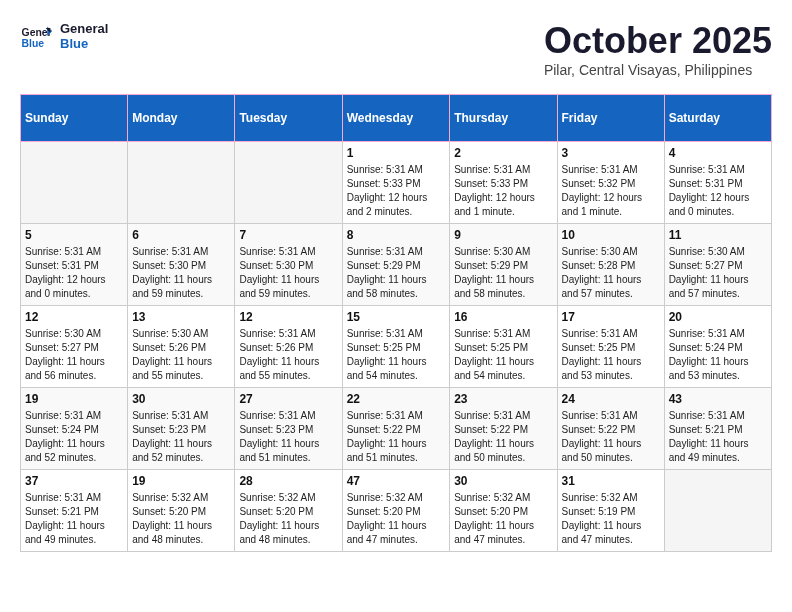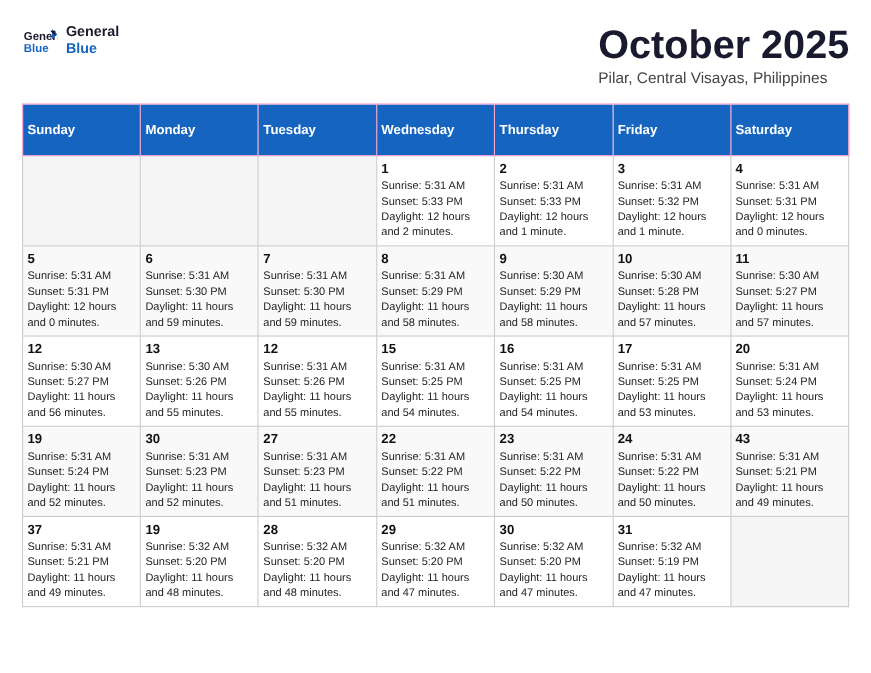"29" div.day-number { text: 29 -> 47 }
